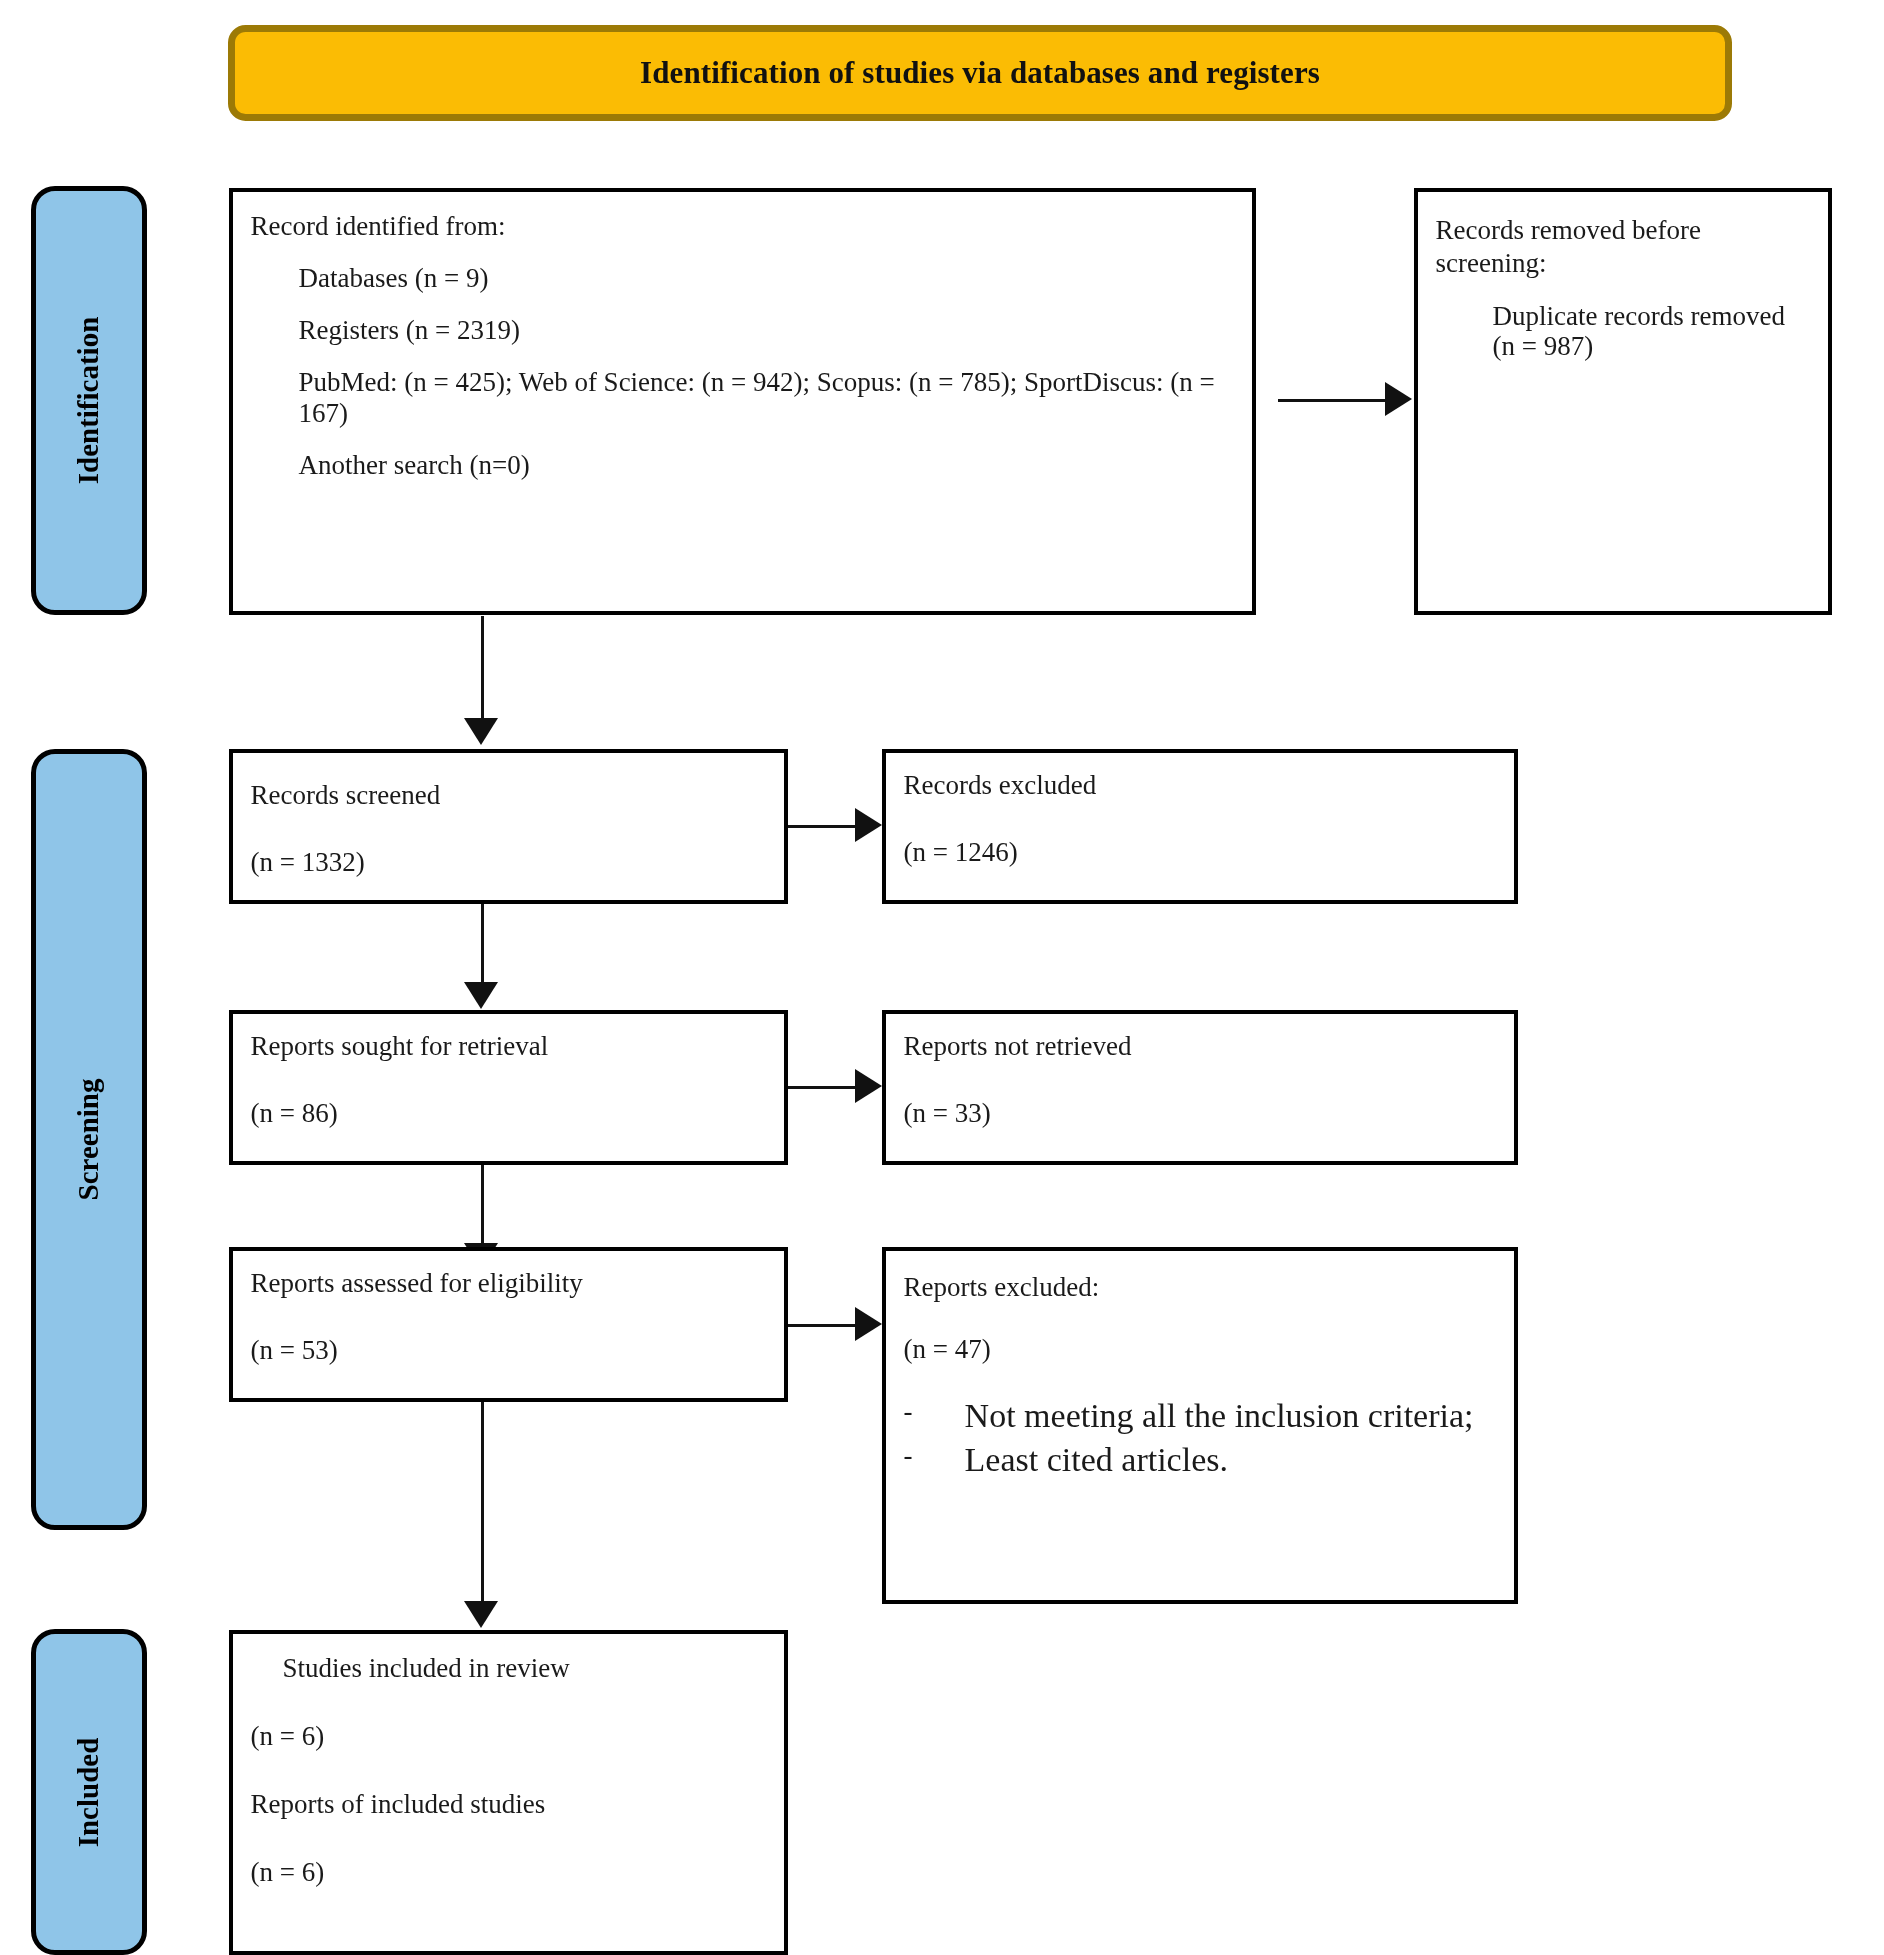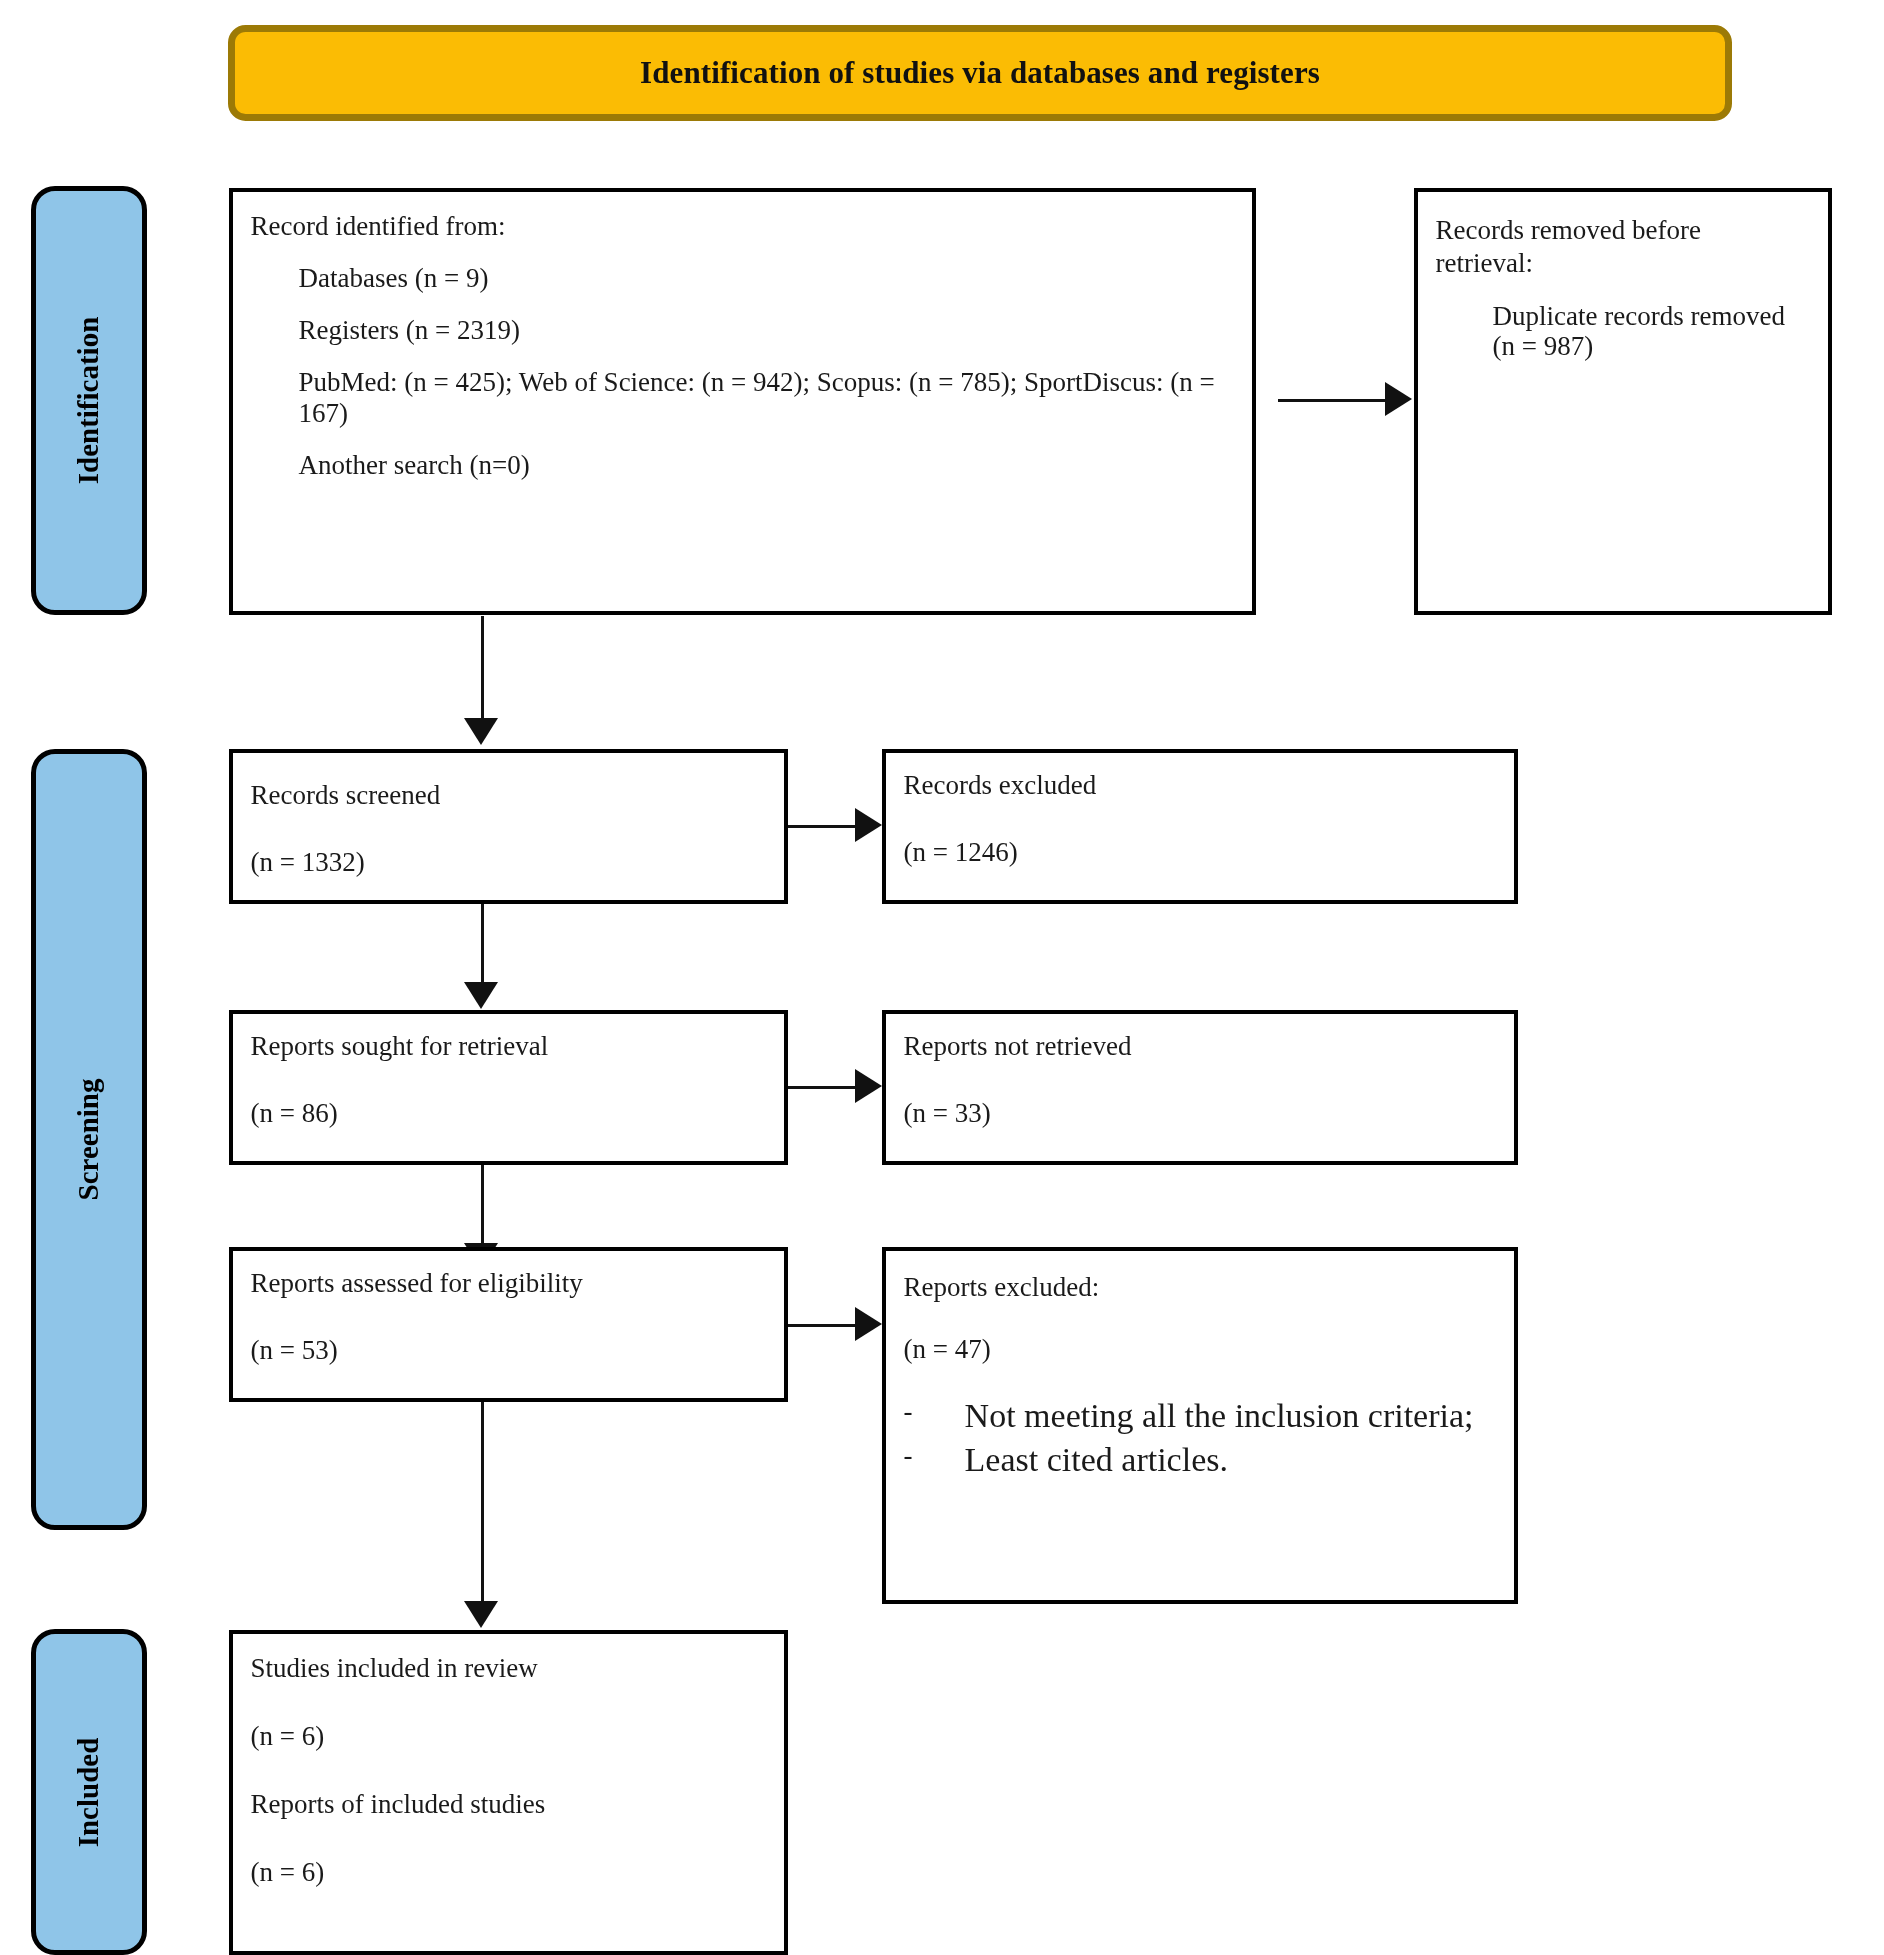"retrieval:" p.ln { text: retrieval -> screening }
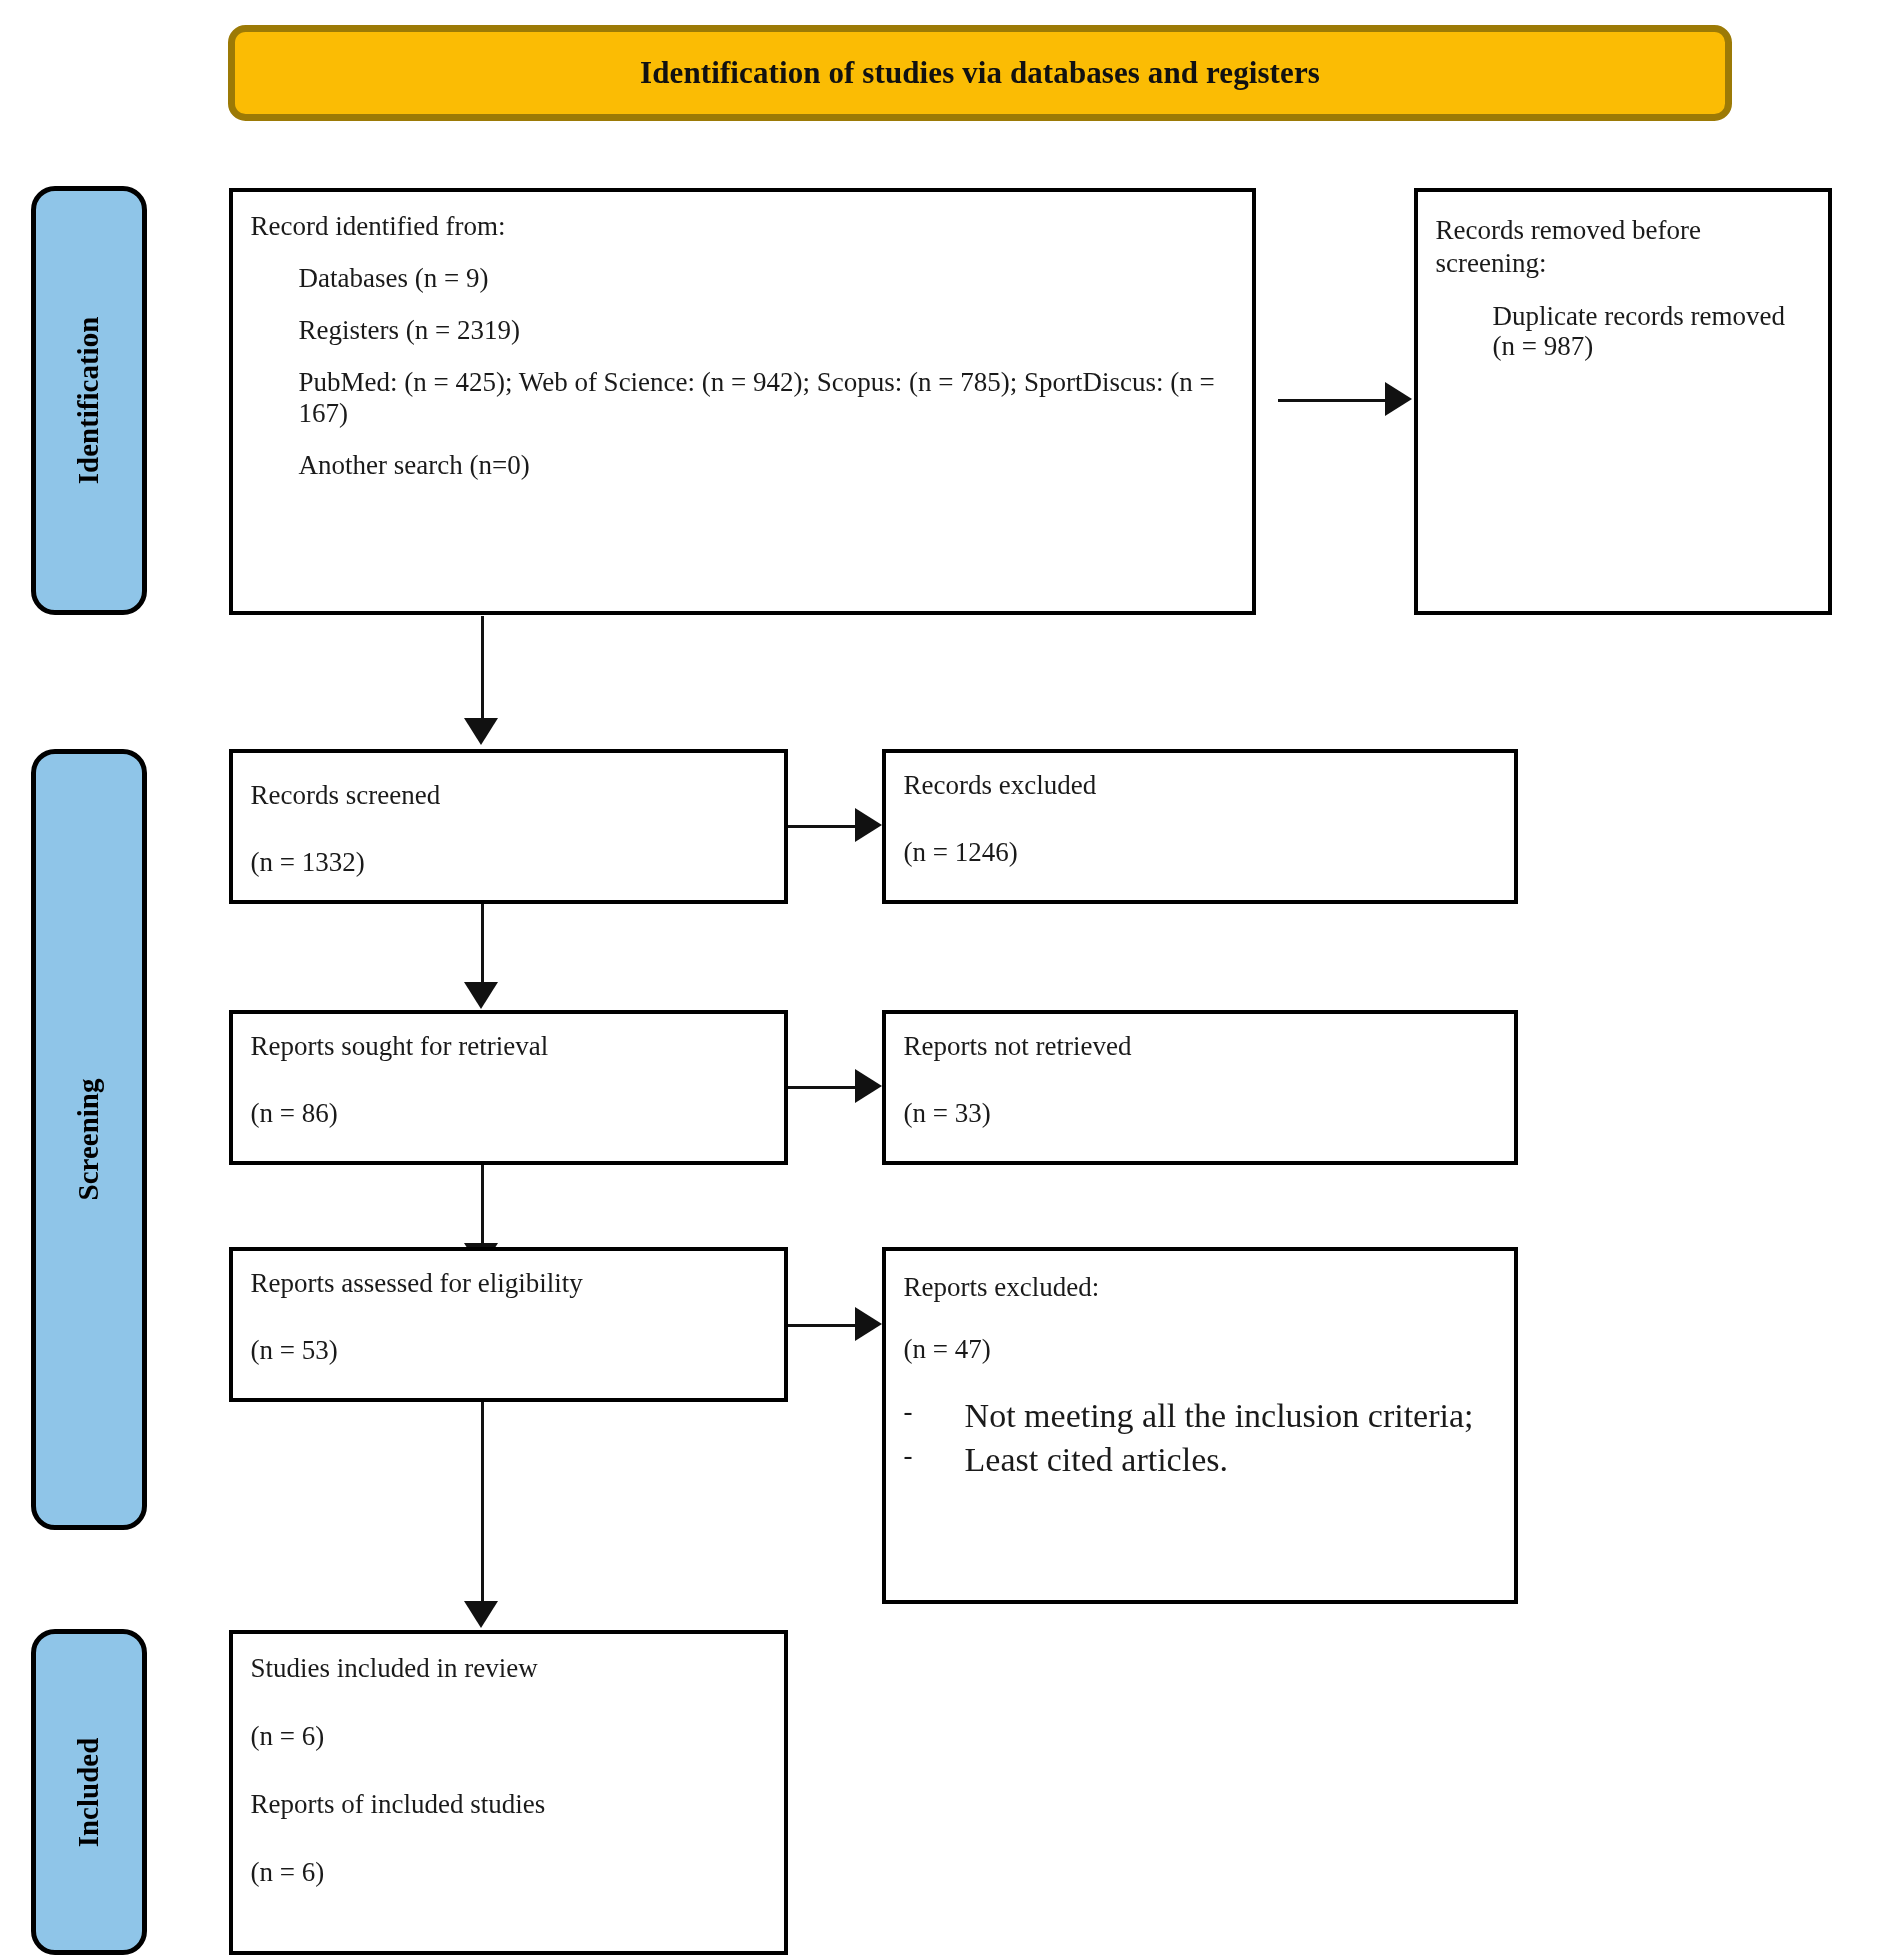"Studies included in review" p.ln { margin-left: none -> 32px }
